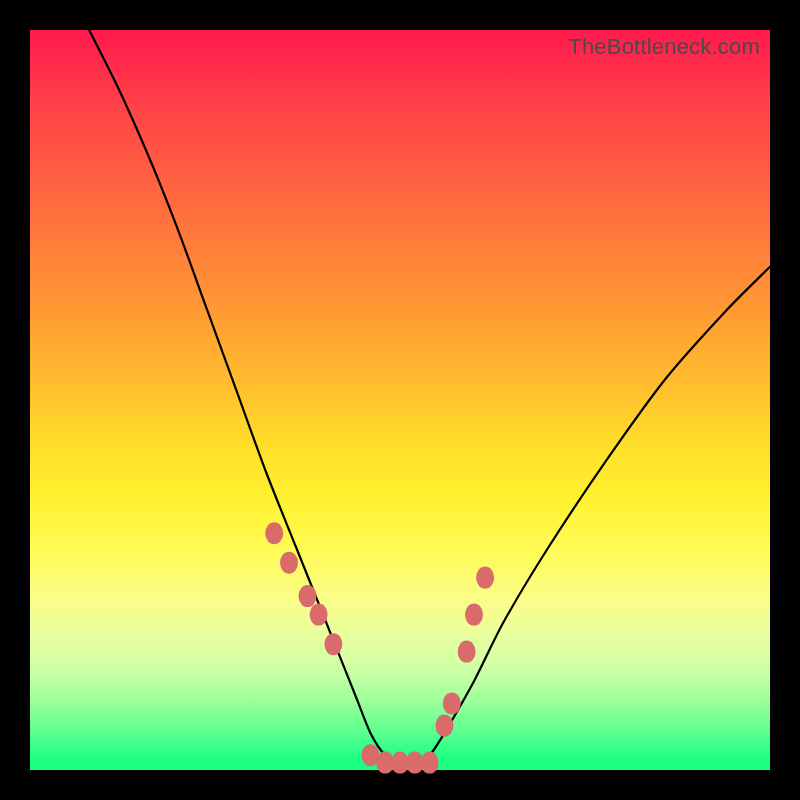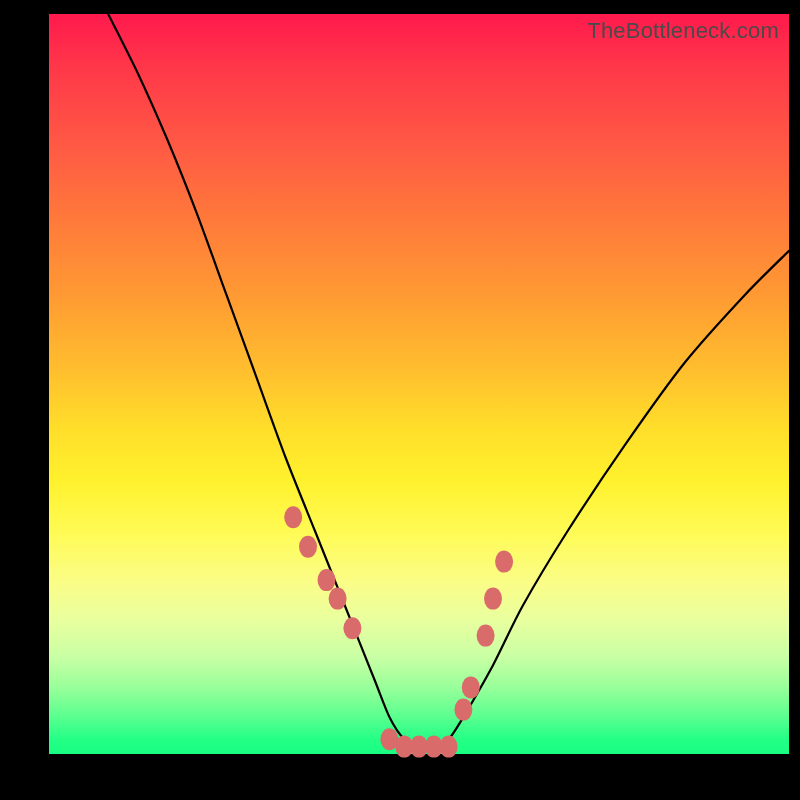"TheBottleneck.com" .plot-area { margin-left: 19px -> none; top: 14px -> 30px }
